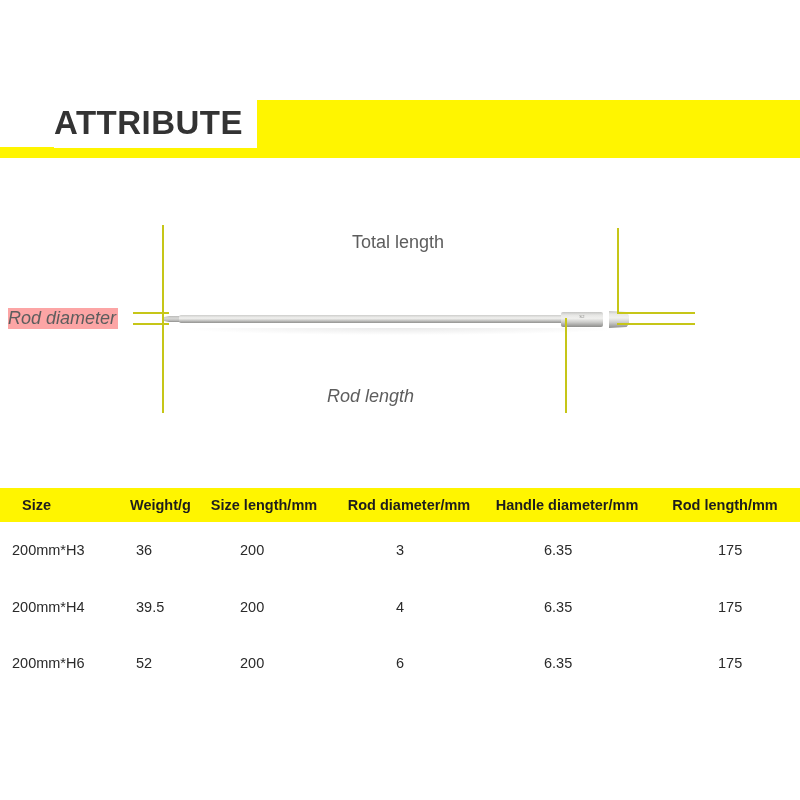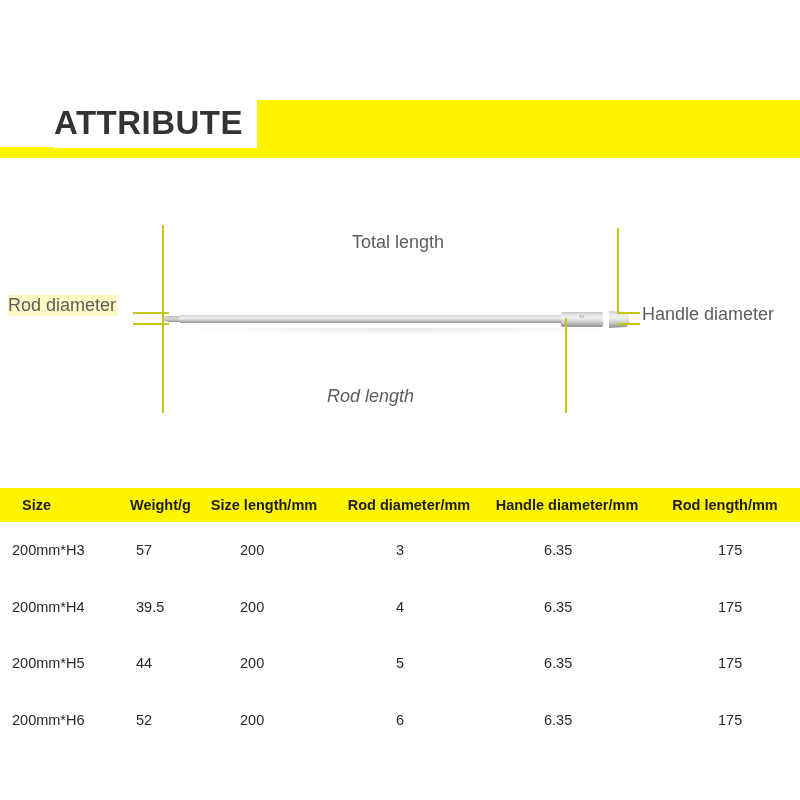"Rod diameter" .lbl-roddia { background: #fef9c3 -> #fca5a5; font-style: none -> italic; top: 105px -> 118px }
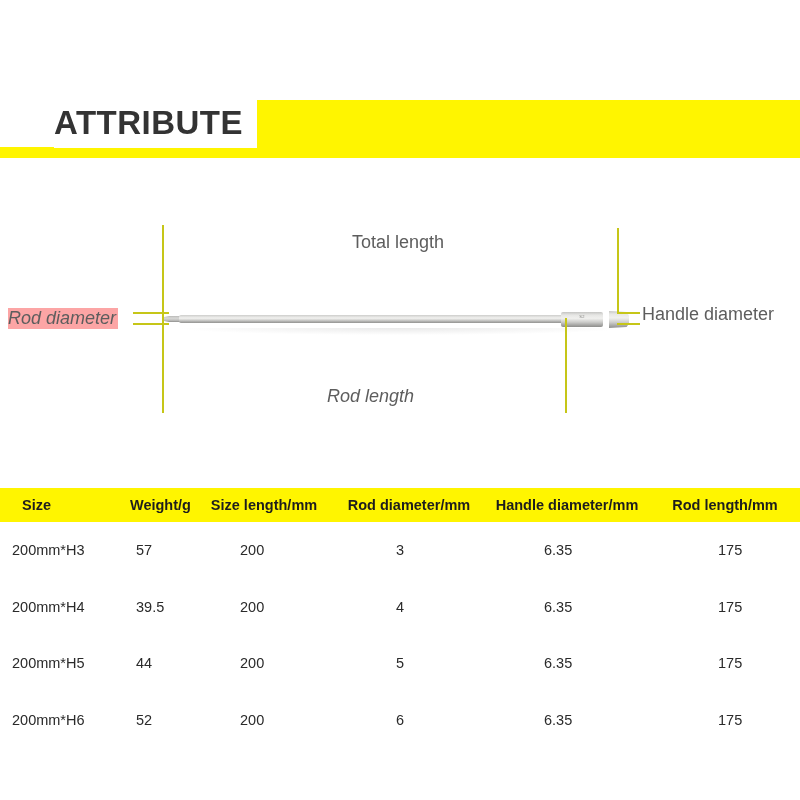"Handle diameter" div.dlabel { html: <div>Handle diameter</div> -> none }
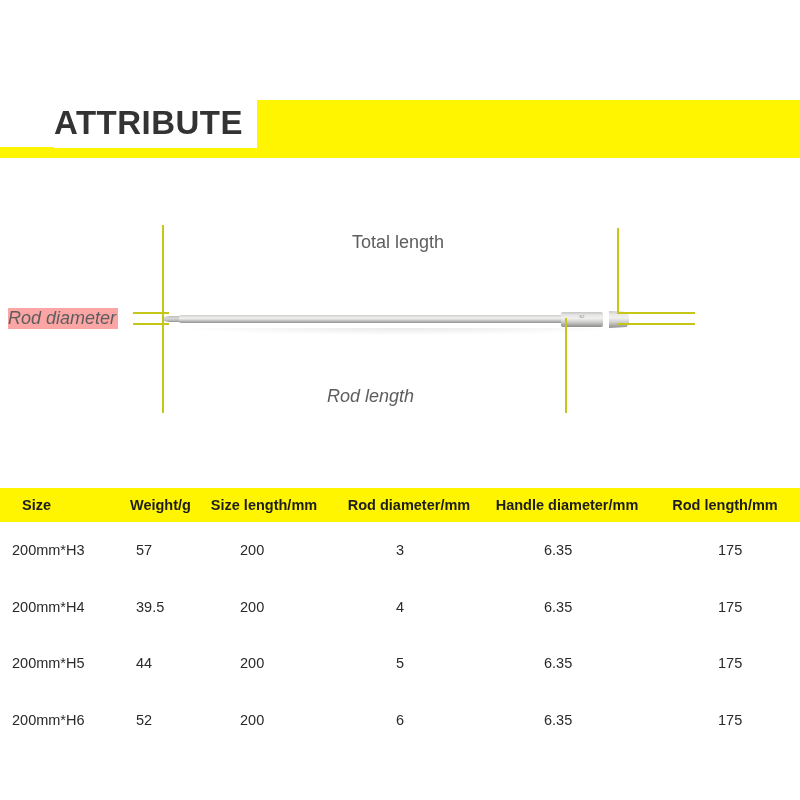"57" td.c-weight { text: 57 -> 36 }
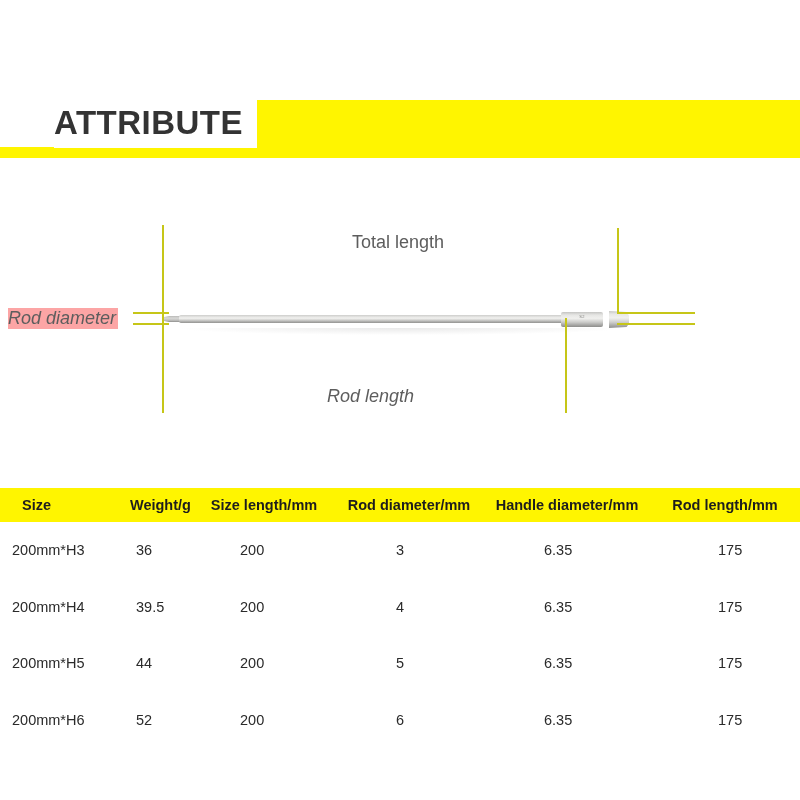"200mm*H5" tr { html: <tr> <td>200mm*H5</td> <td>44</td> <td>200</td> <td>5</td> <td>6.35</td> <td>175</td> </tr> -> none }
